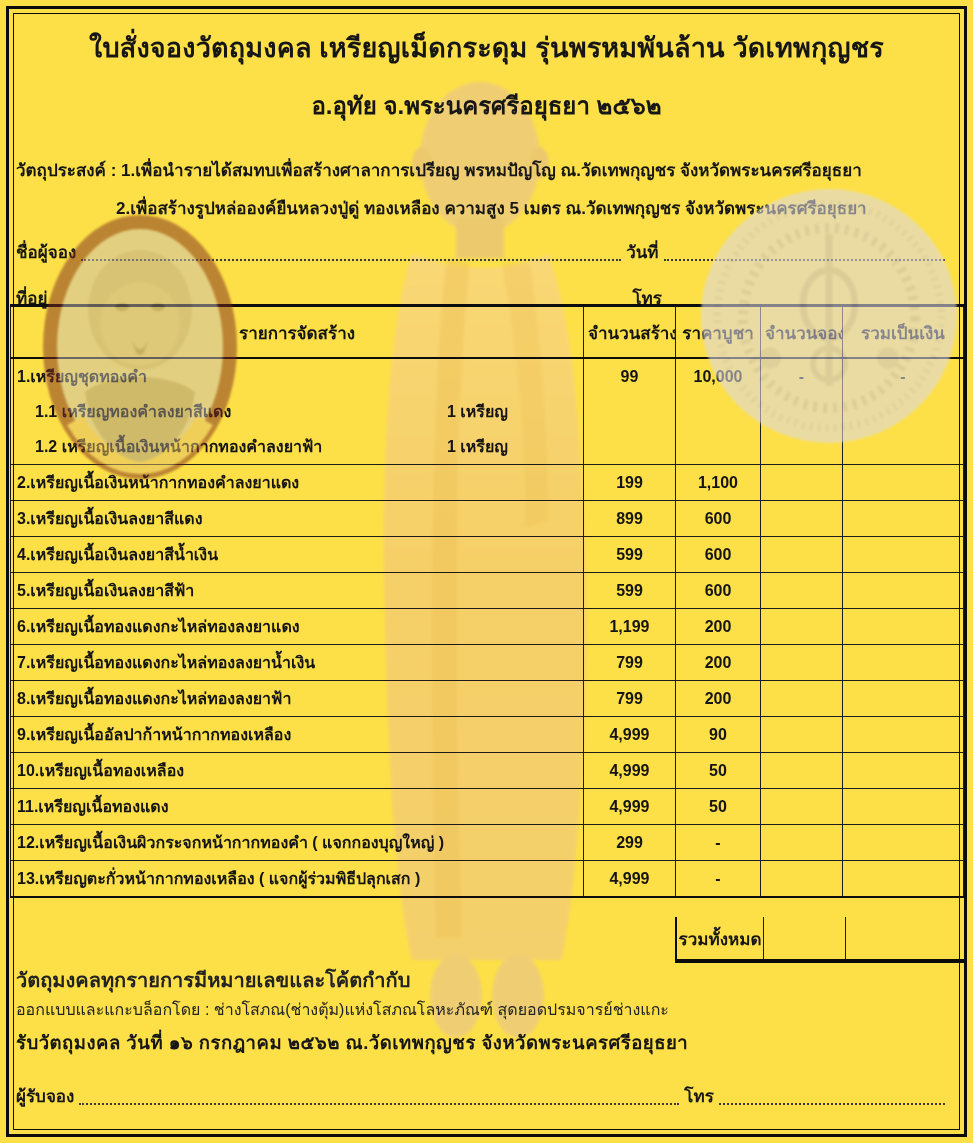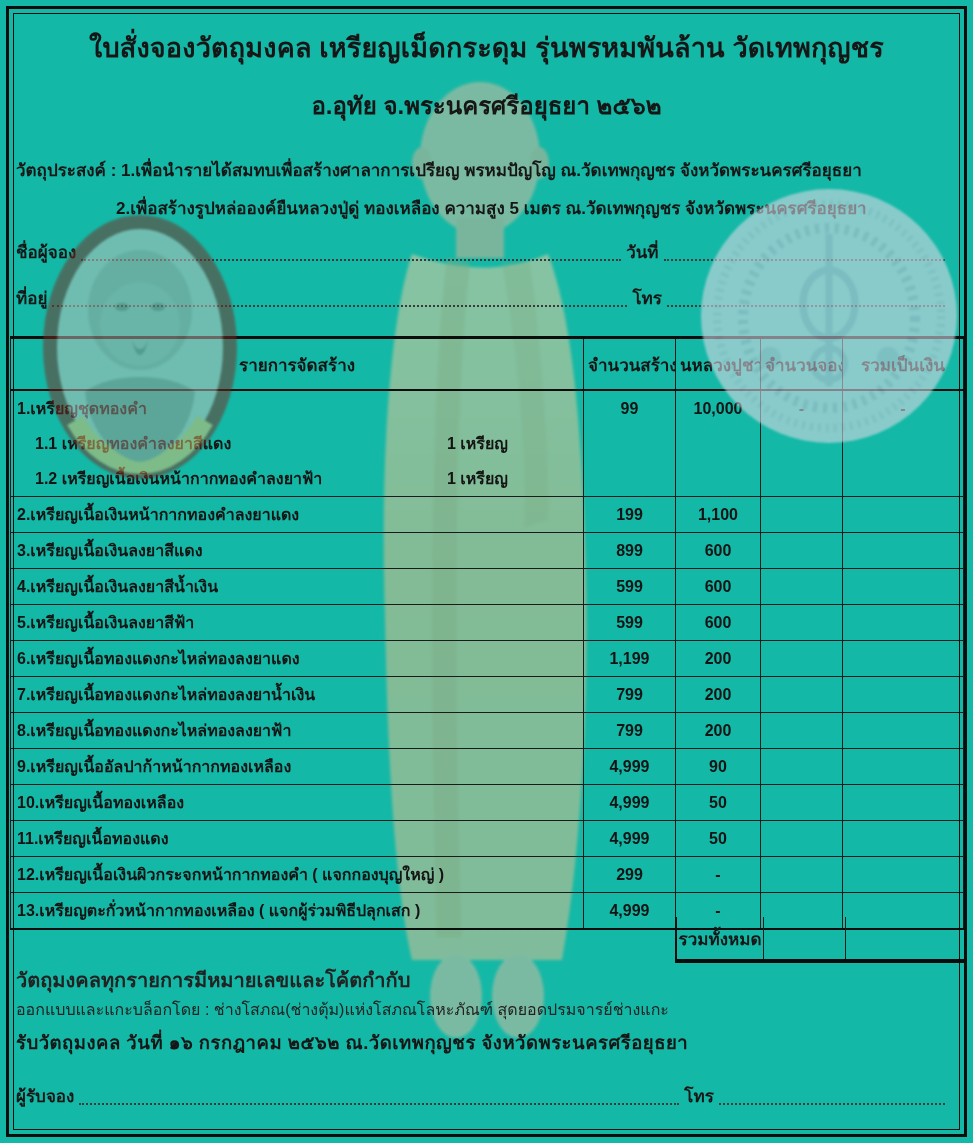"ใบสั่งจองวัตถุมงคล เหรียญเม็ดกระดุม" #page { background: #14b8a6 -> #fde047 }
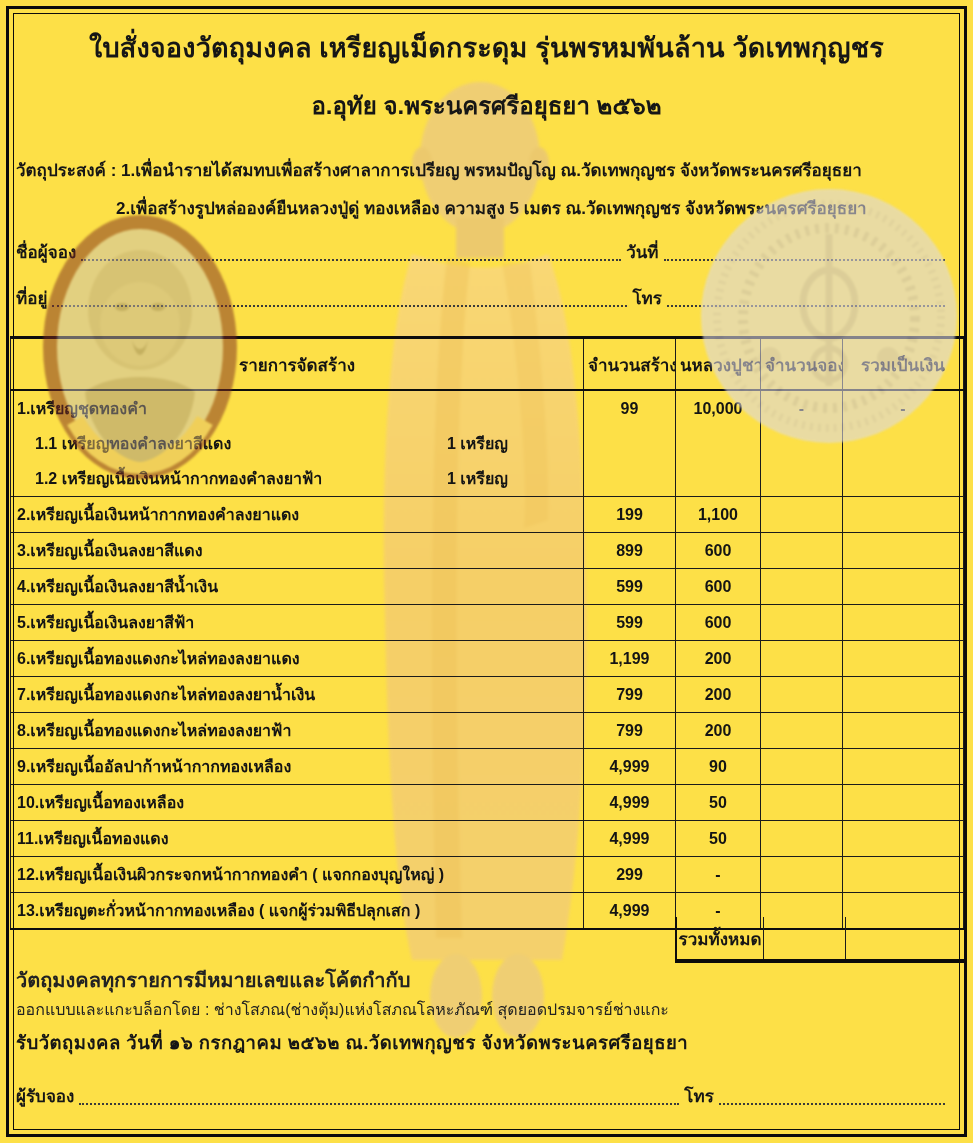"รายการจัดสร้าง" table.order { top: 336px -> 304px }
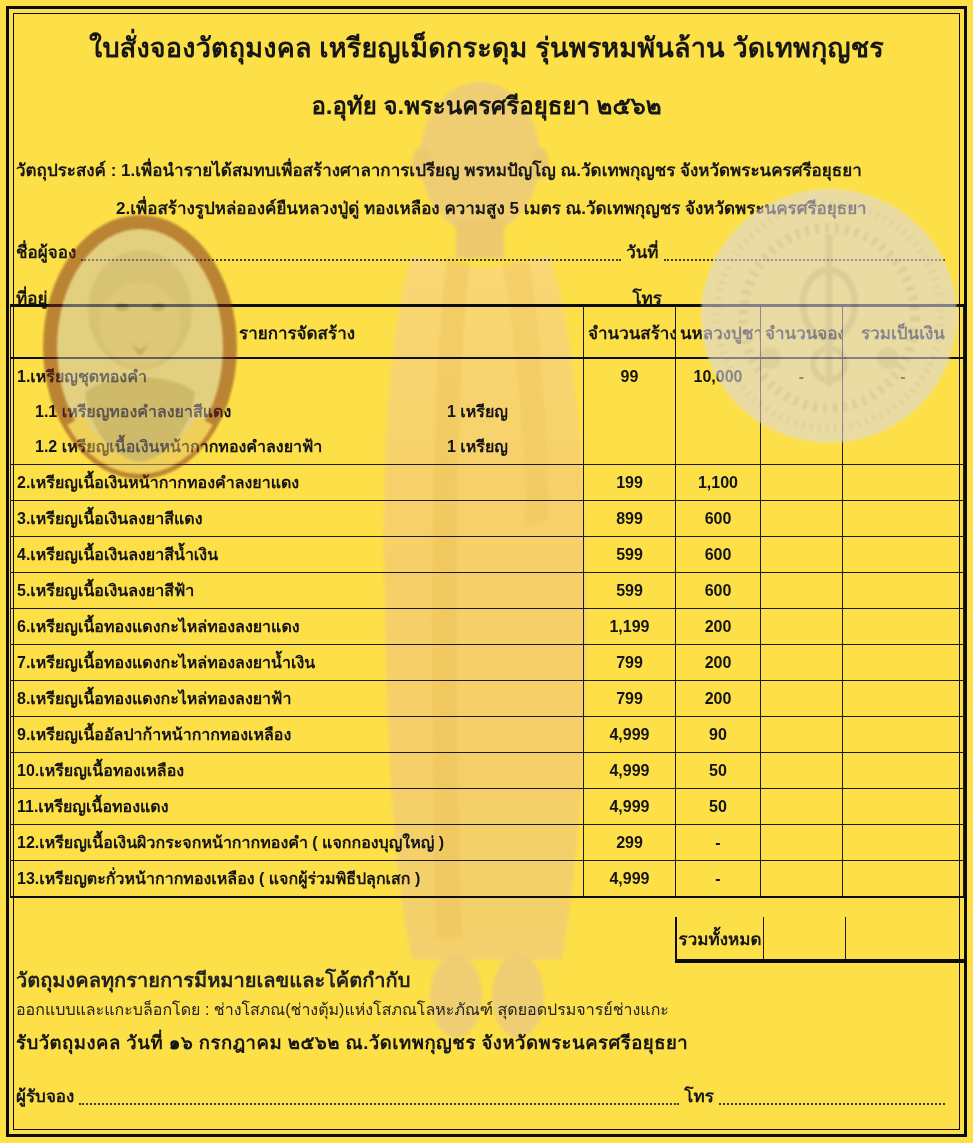"นหลวงปูชา" th { text: นหลวงปูชา -> ราคาบูชา }
